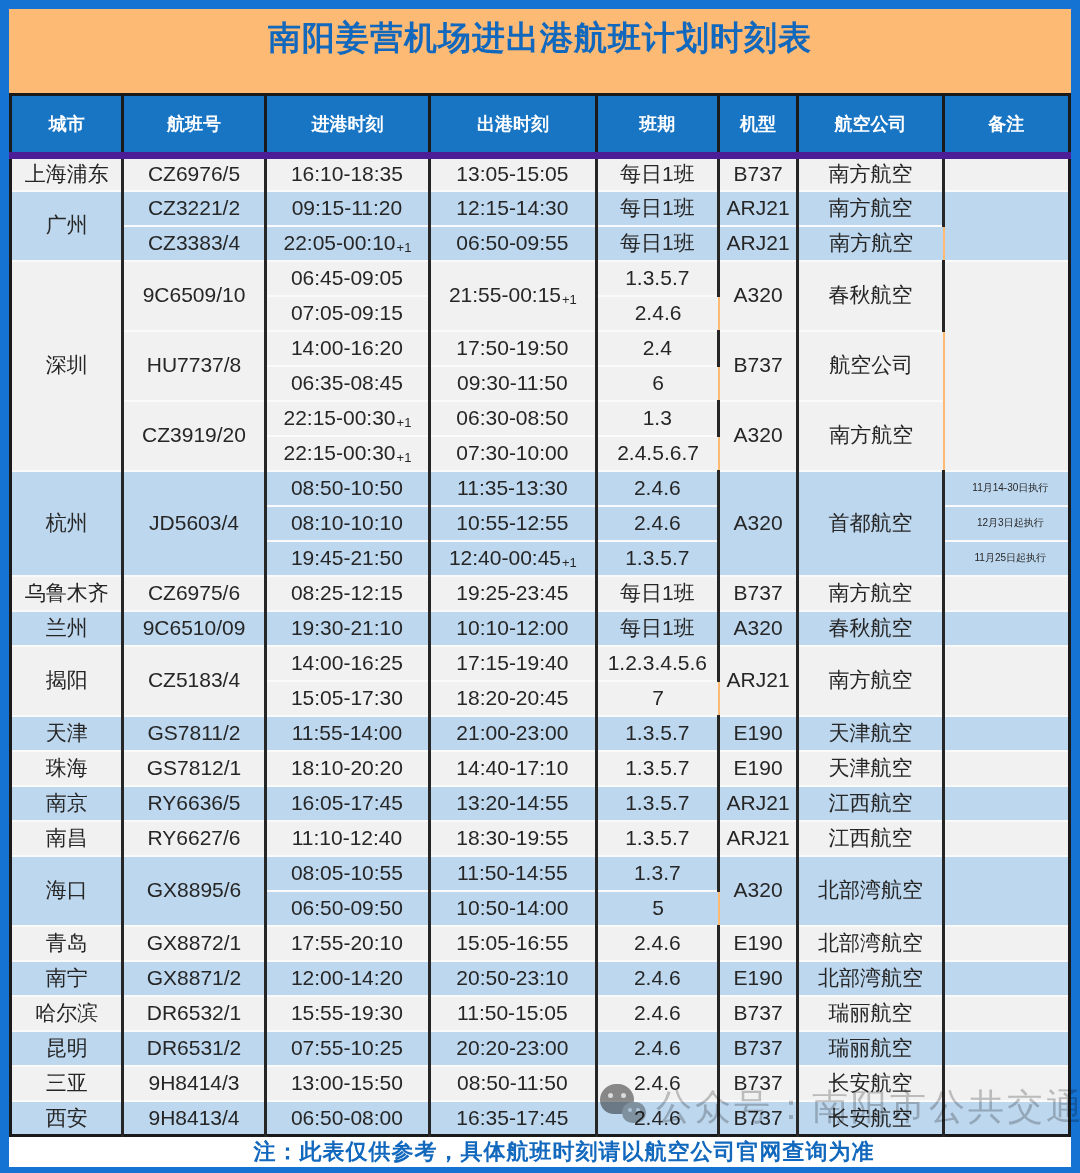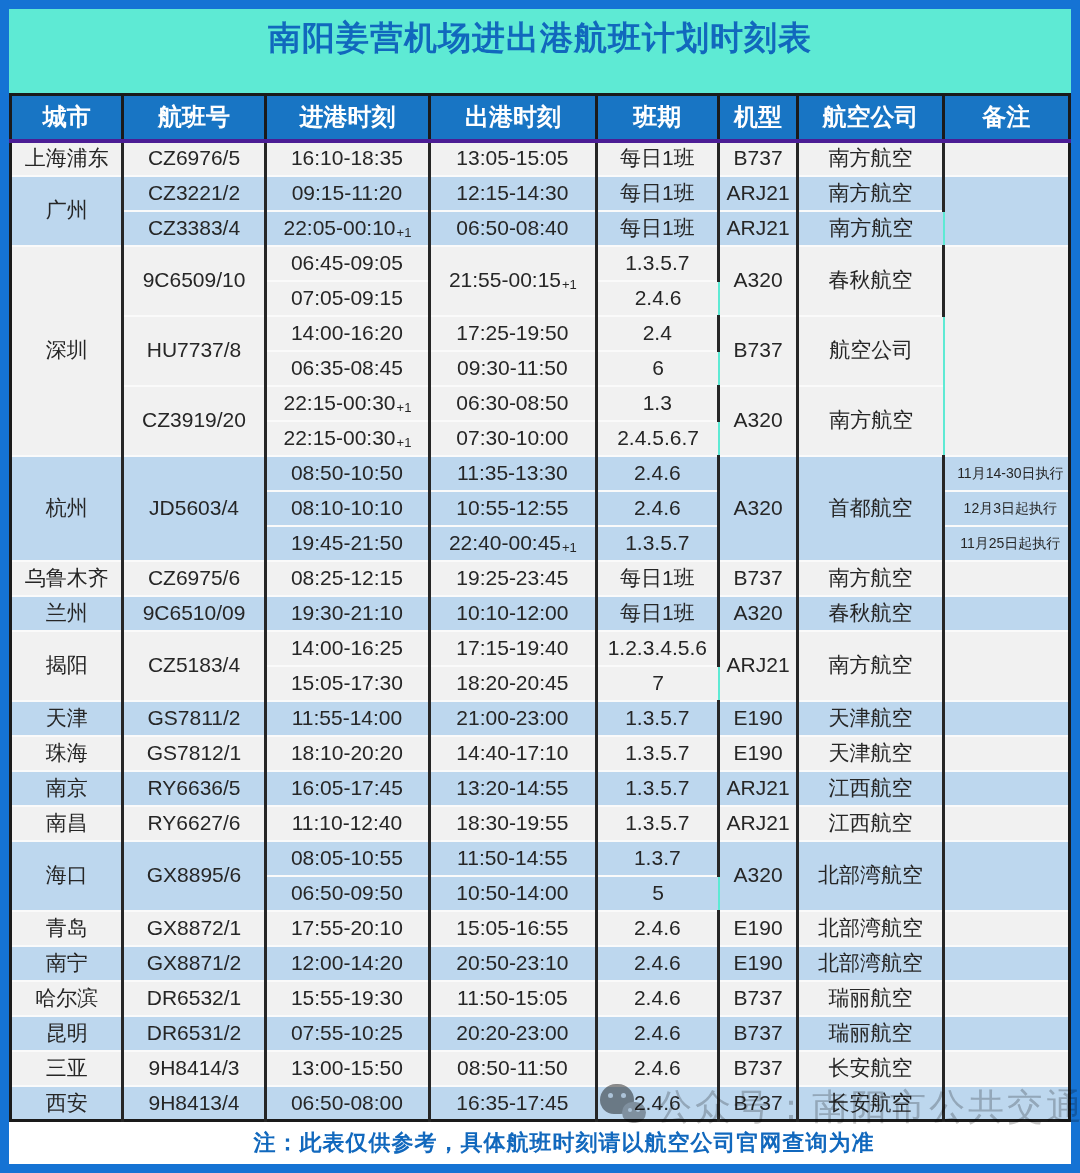"南阳姜营机场进出港航班计划时刻表" .panel { background: #5eead4 -> #fdba74 }
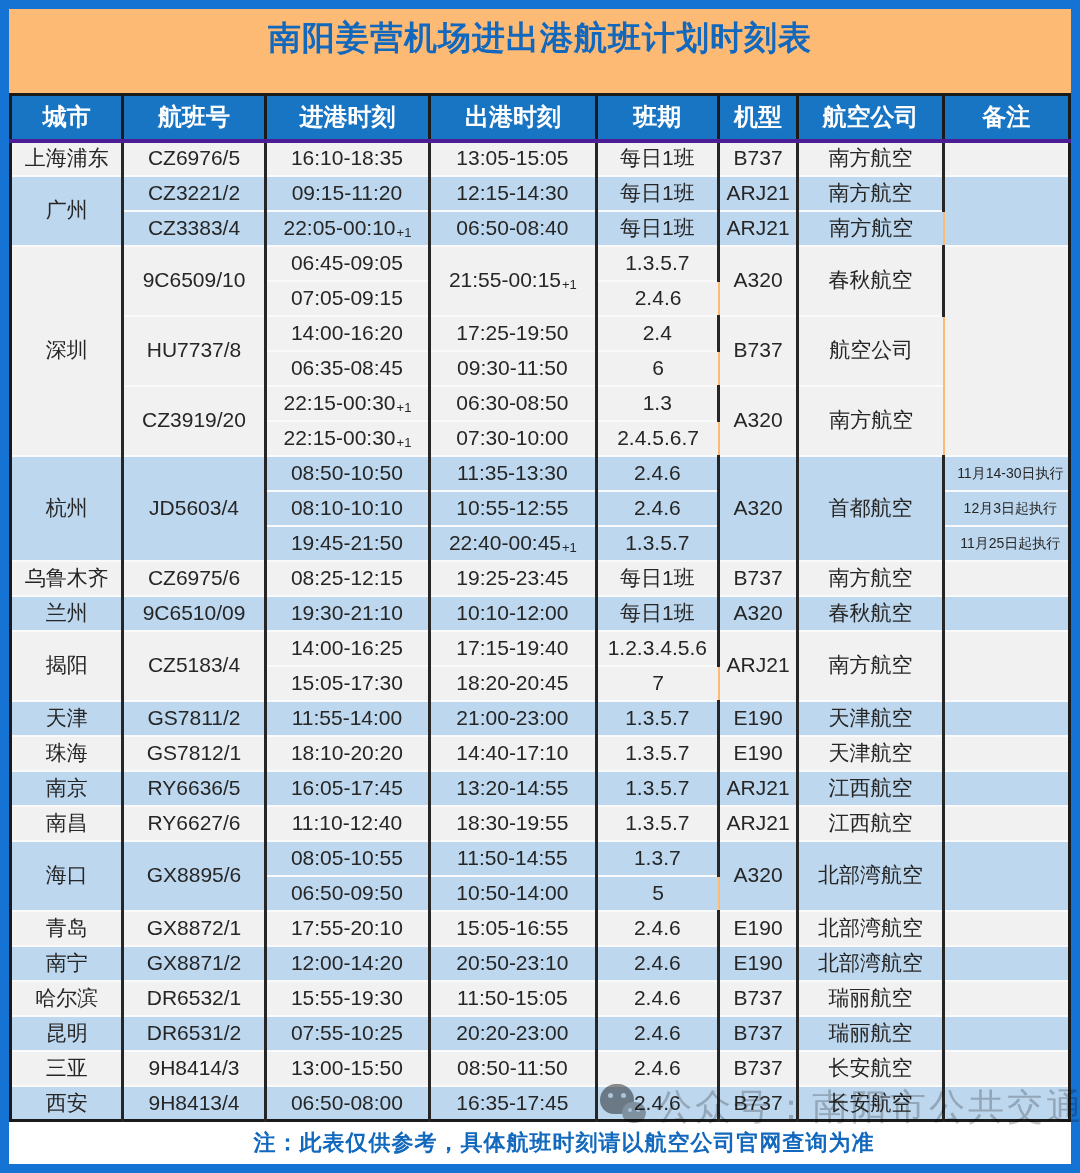"城市" th { border-bottom: 4px solid #4c1d95 -> 7px solid #4c1d95; font-size: 24px -> 18px; padding: 4px -> 16px }
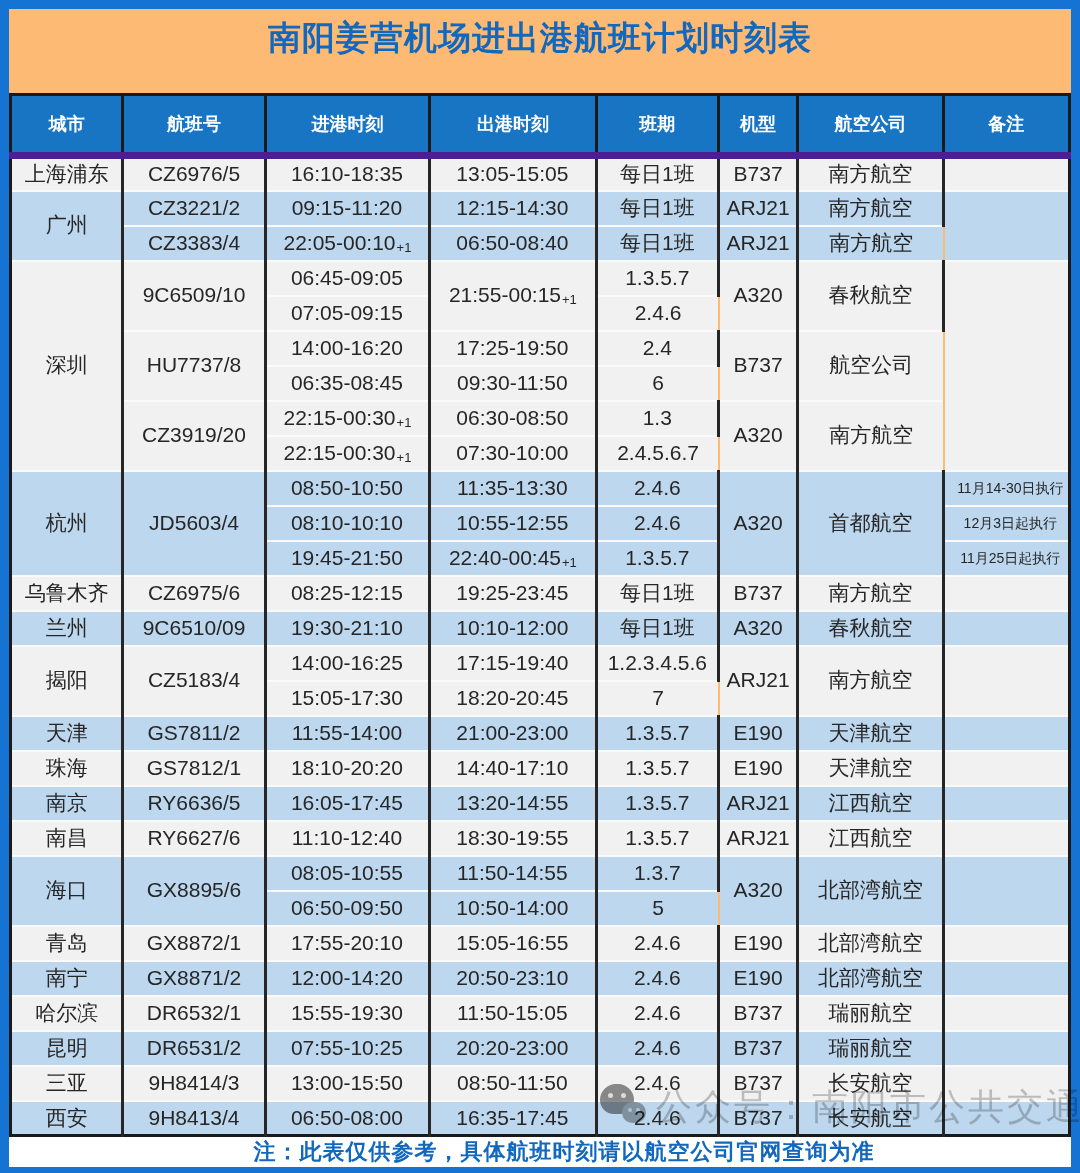"06:50-08:40" span { text: 06:50-08:40 -> 06:50-09:55 }
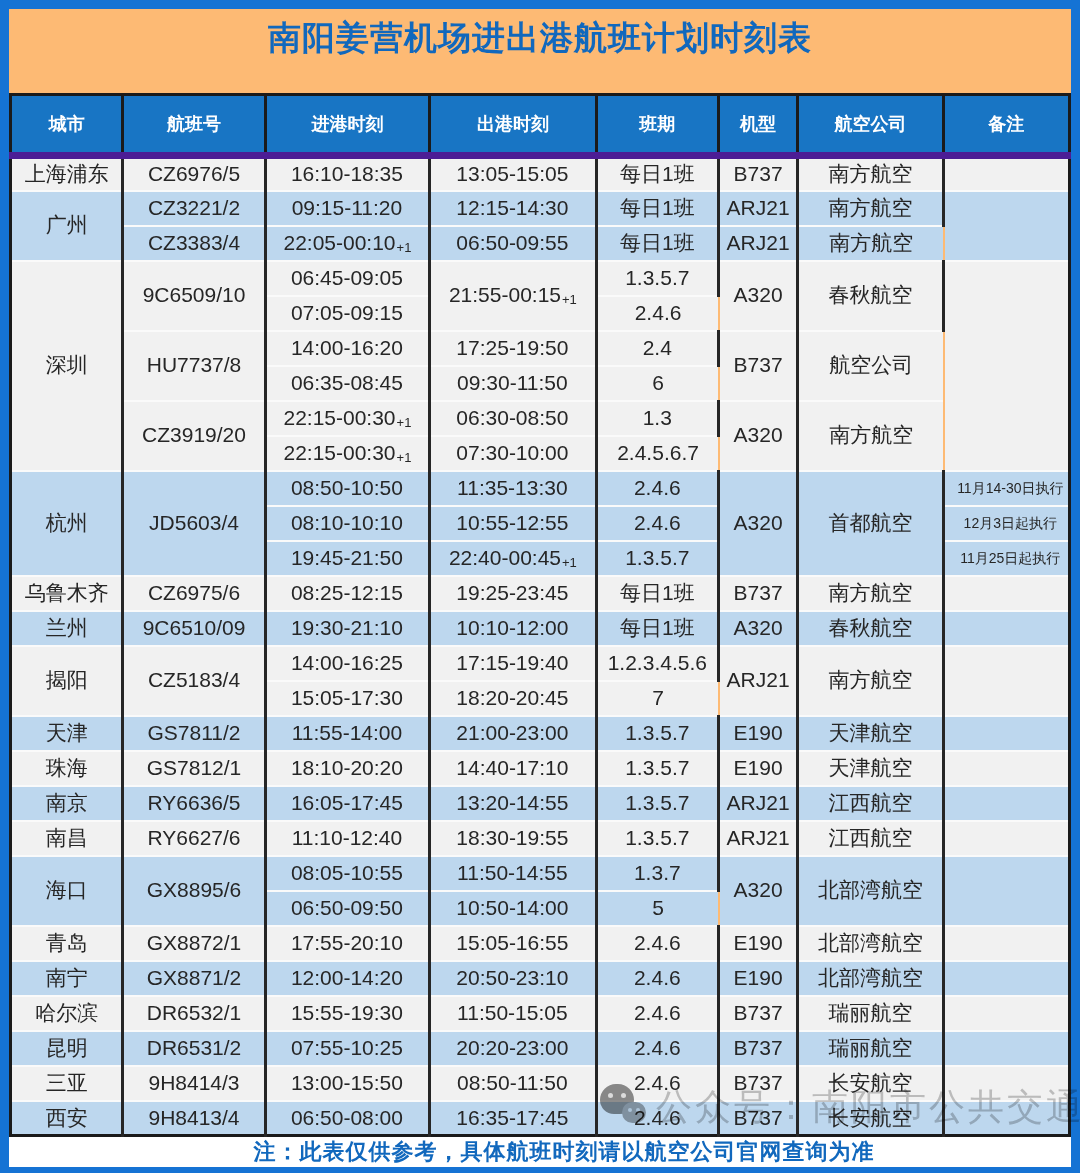"17:25-19:50" span { text: 17:25-19:50 -> 17:50-19:50 }
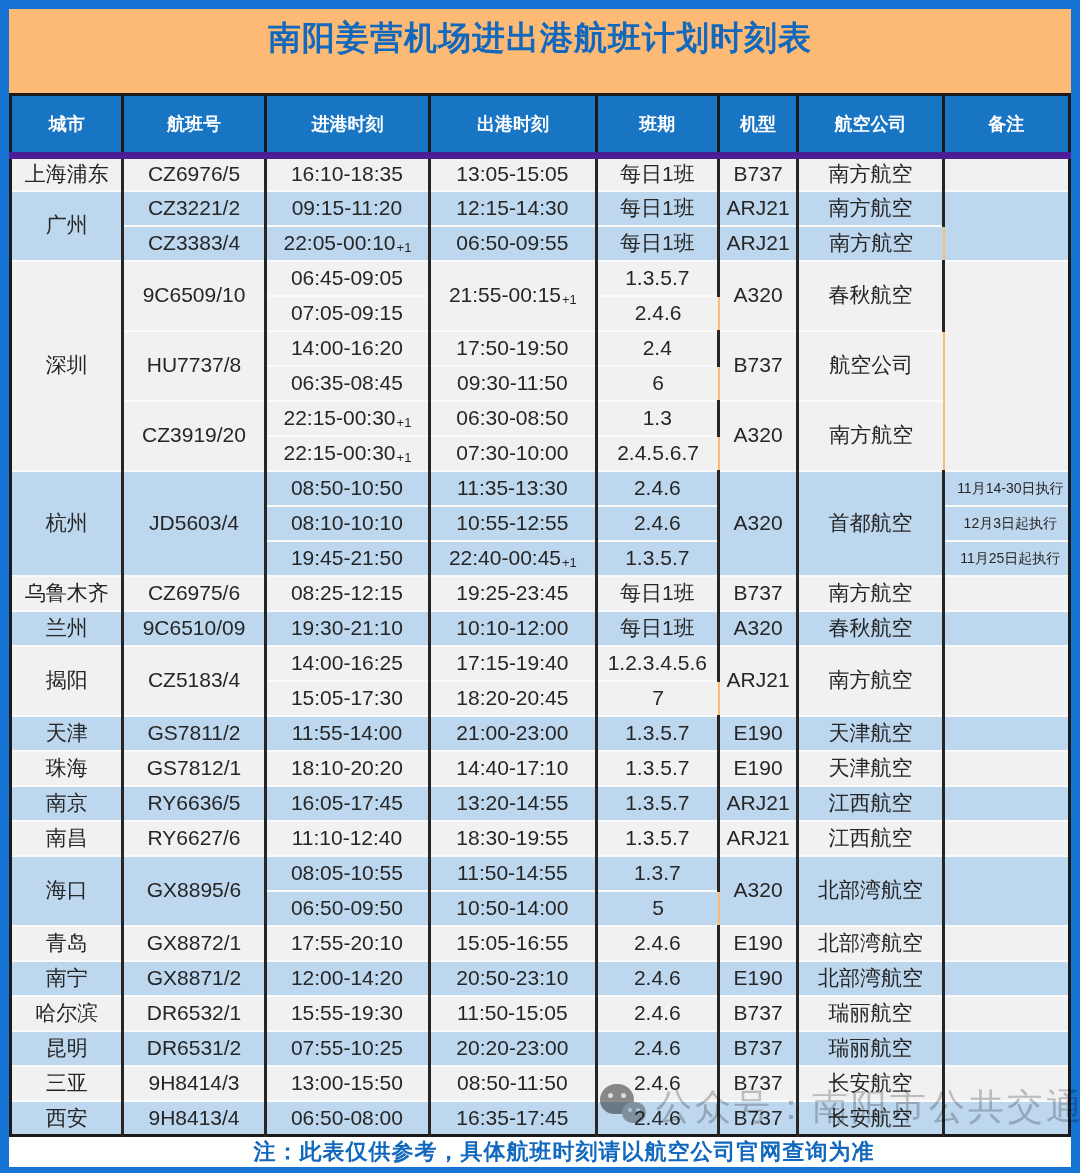"11月14-30日执行" td.c-note { font-size: 14px -> 10px }
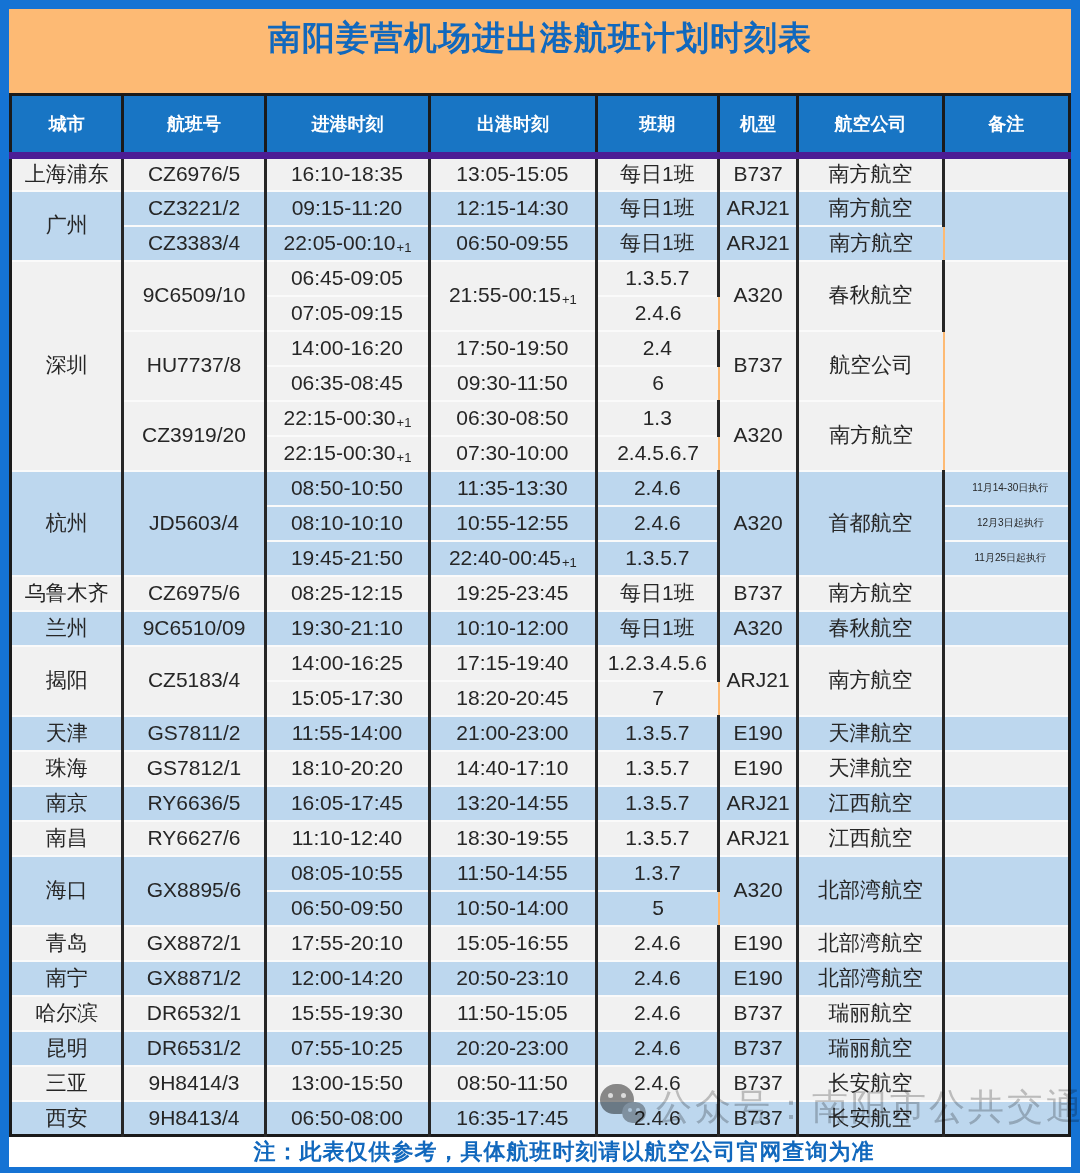"22:40-00:45" span { text: 22:40-00:45 -> 12:40-00:45 }
